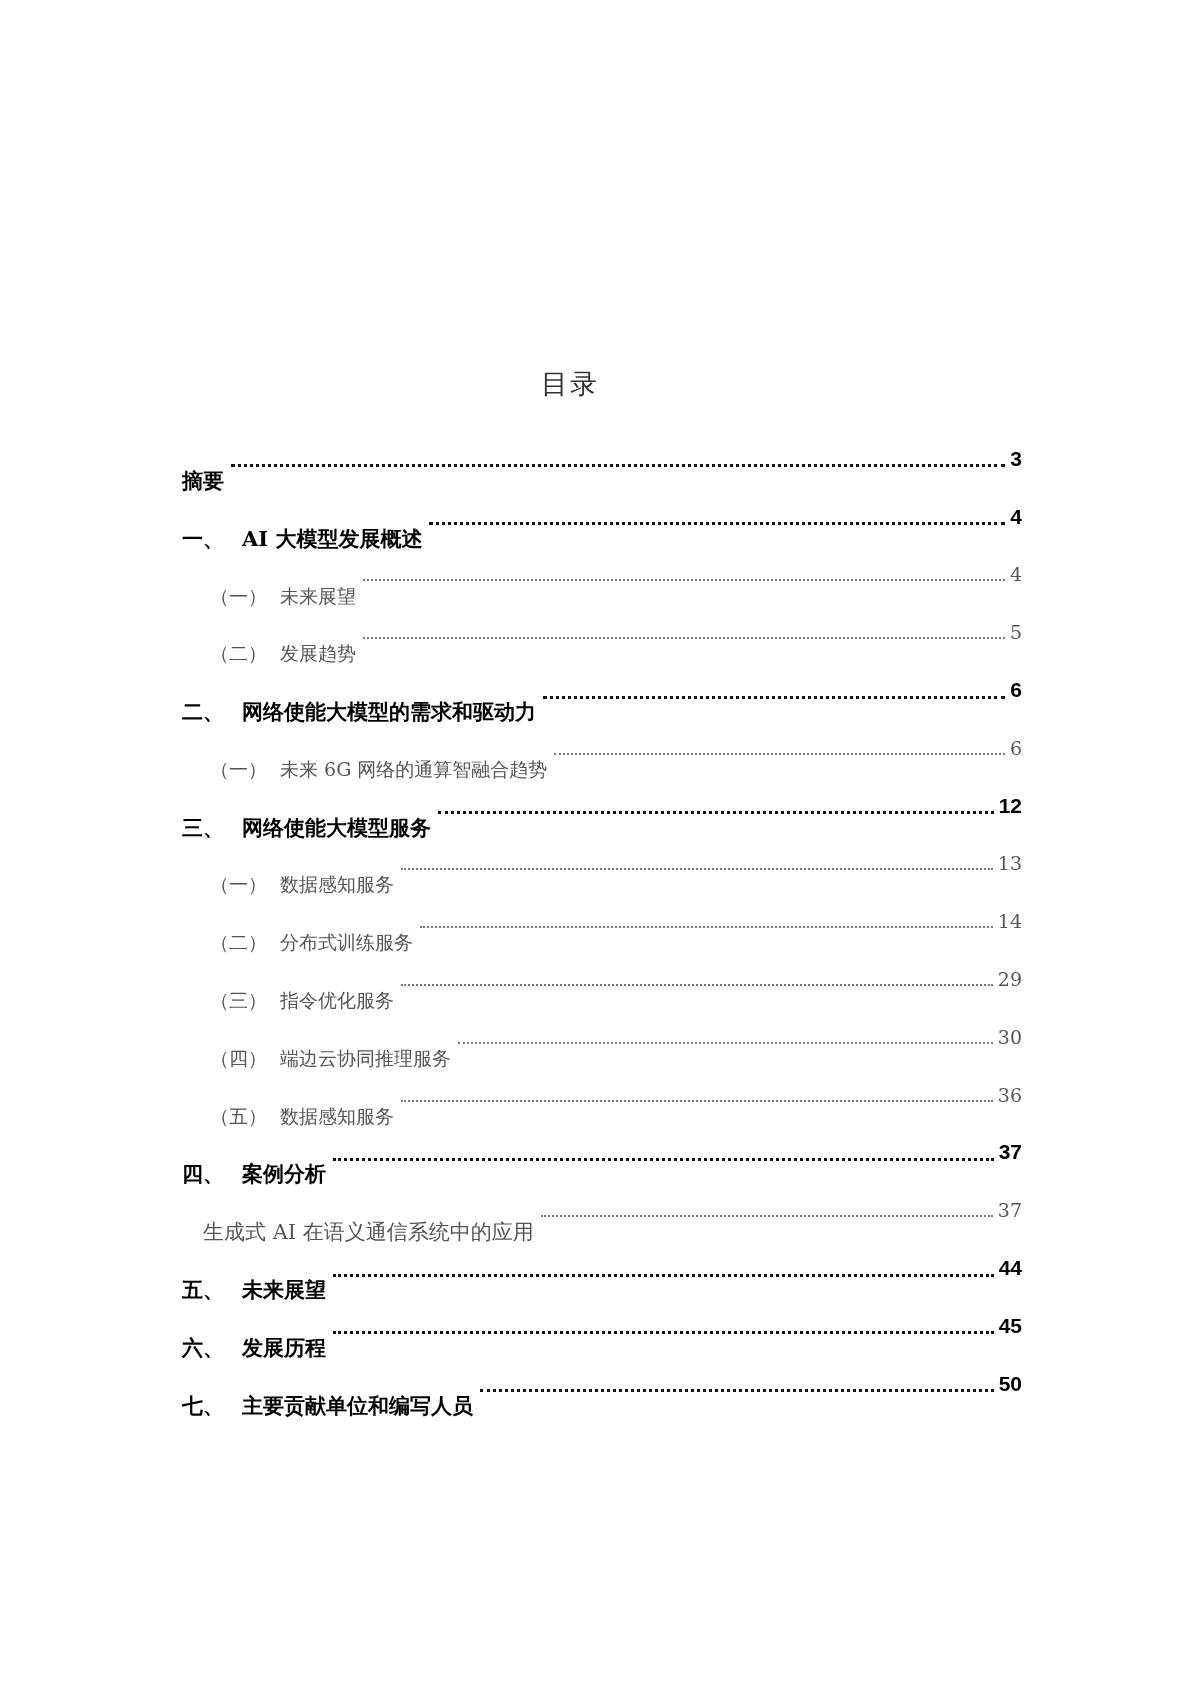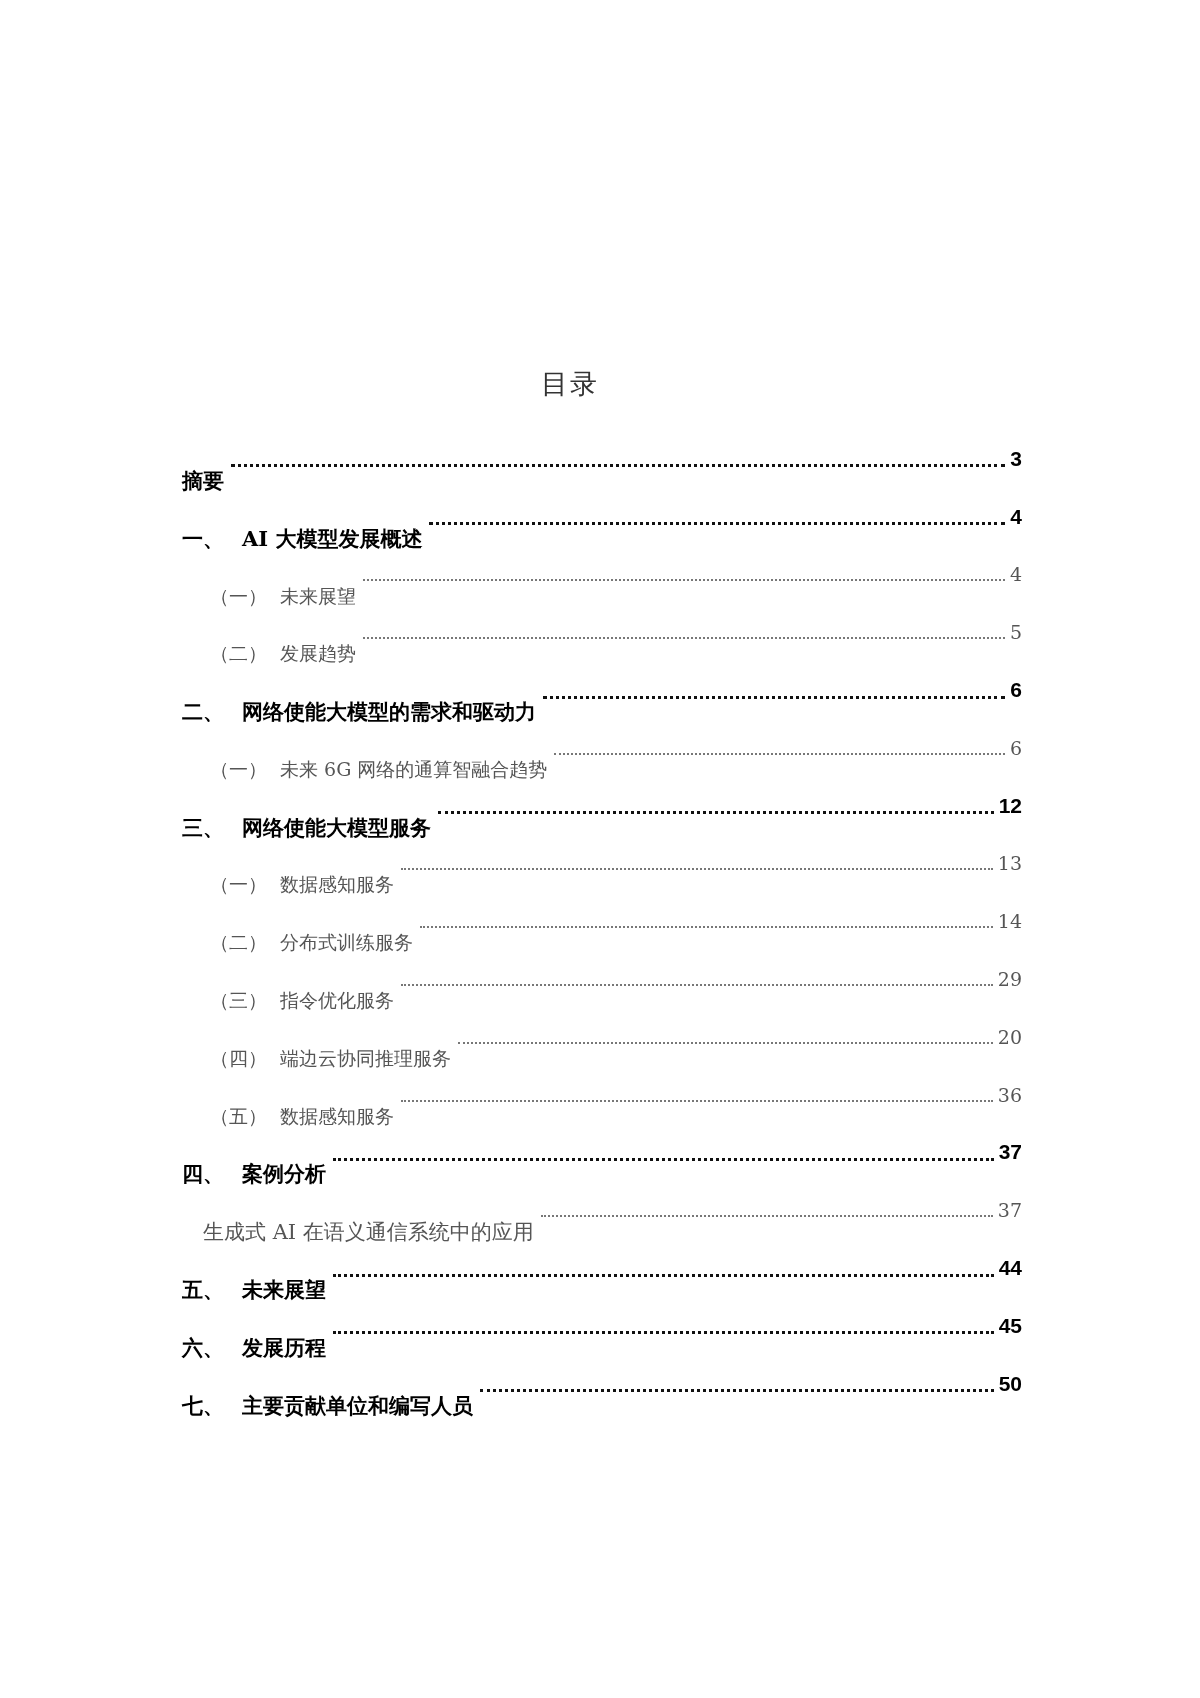"20" span.page { text: 20 -> 30 }
